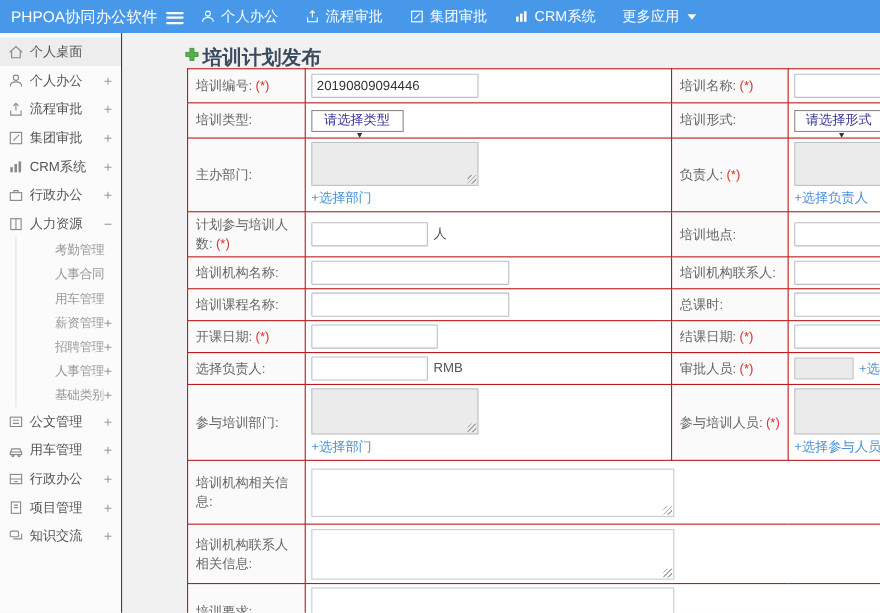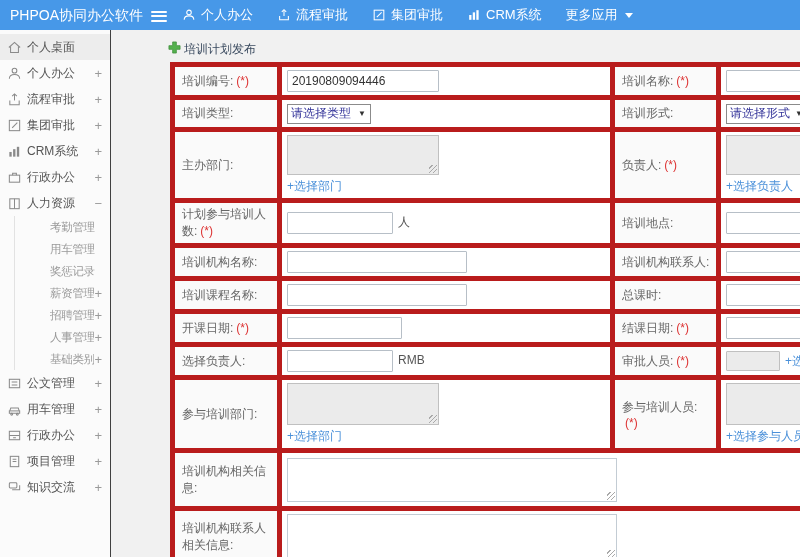"培训计划发布" .page-title h1 { font-size: 12px -> 18px; font-weight: normal -> bold }
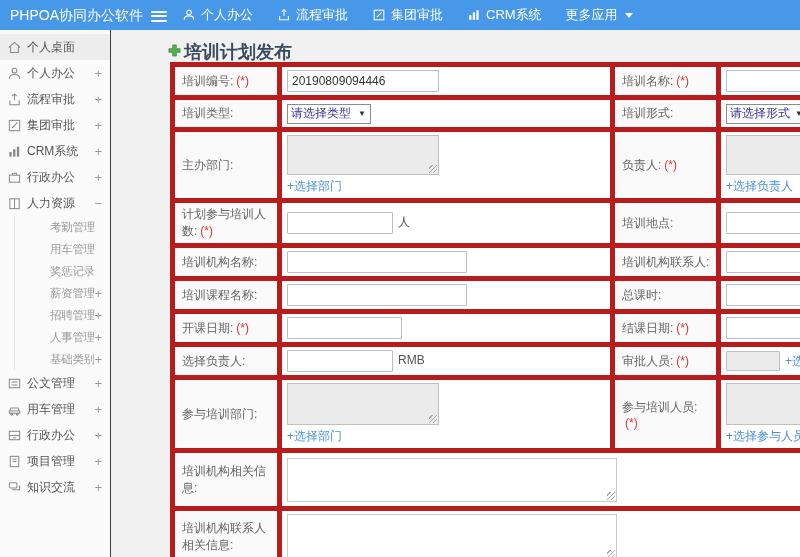"培训编号: (*)" table.form td { border: 5px solid #b91c1c -> 1px solid #b91c1c }
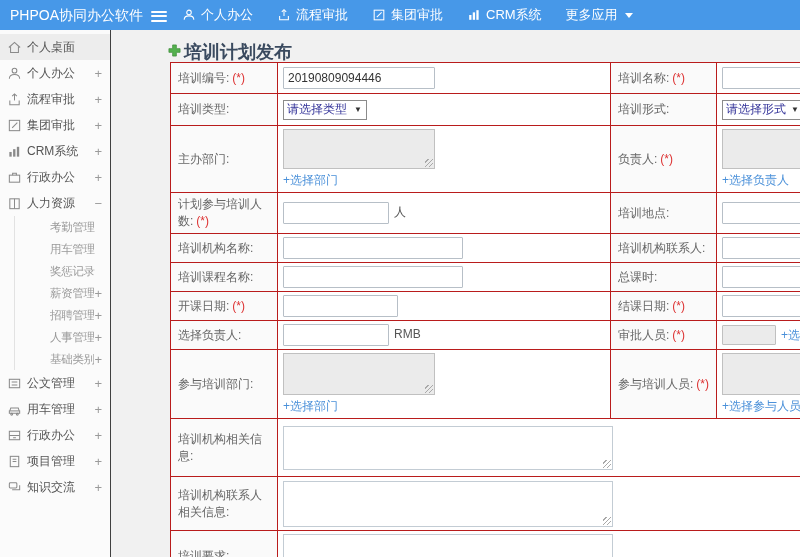"请选择类型" .sel { flex-direction: none -> column }
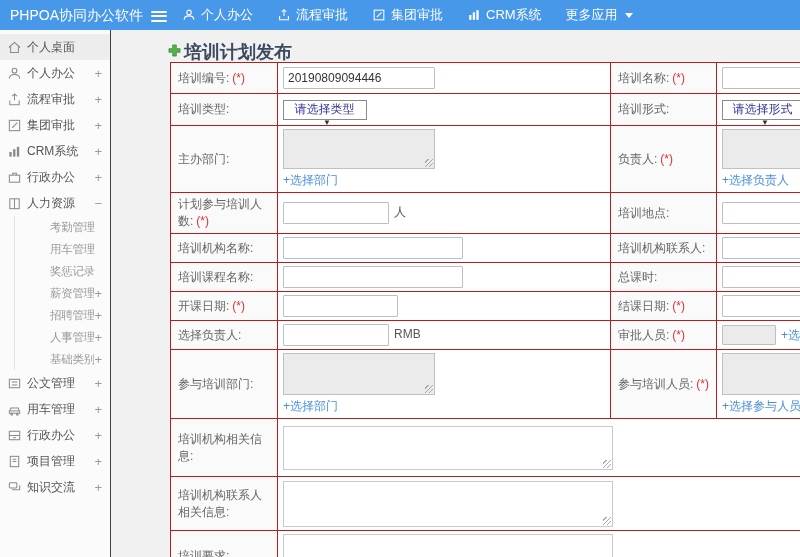"人事合同" div.sb-sub { html: none -> <div> <span>人事合同</span> <span></span> </div> }
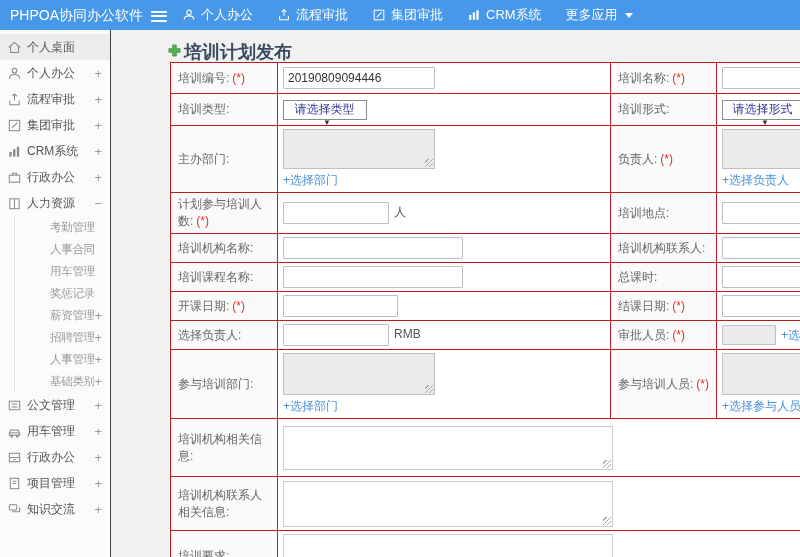"奖惩记录" div.sb-sub { html: <div> <span>奖惩记录</span> <span></span> </div> -> none }
